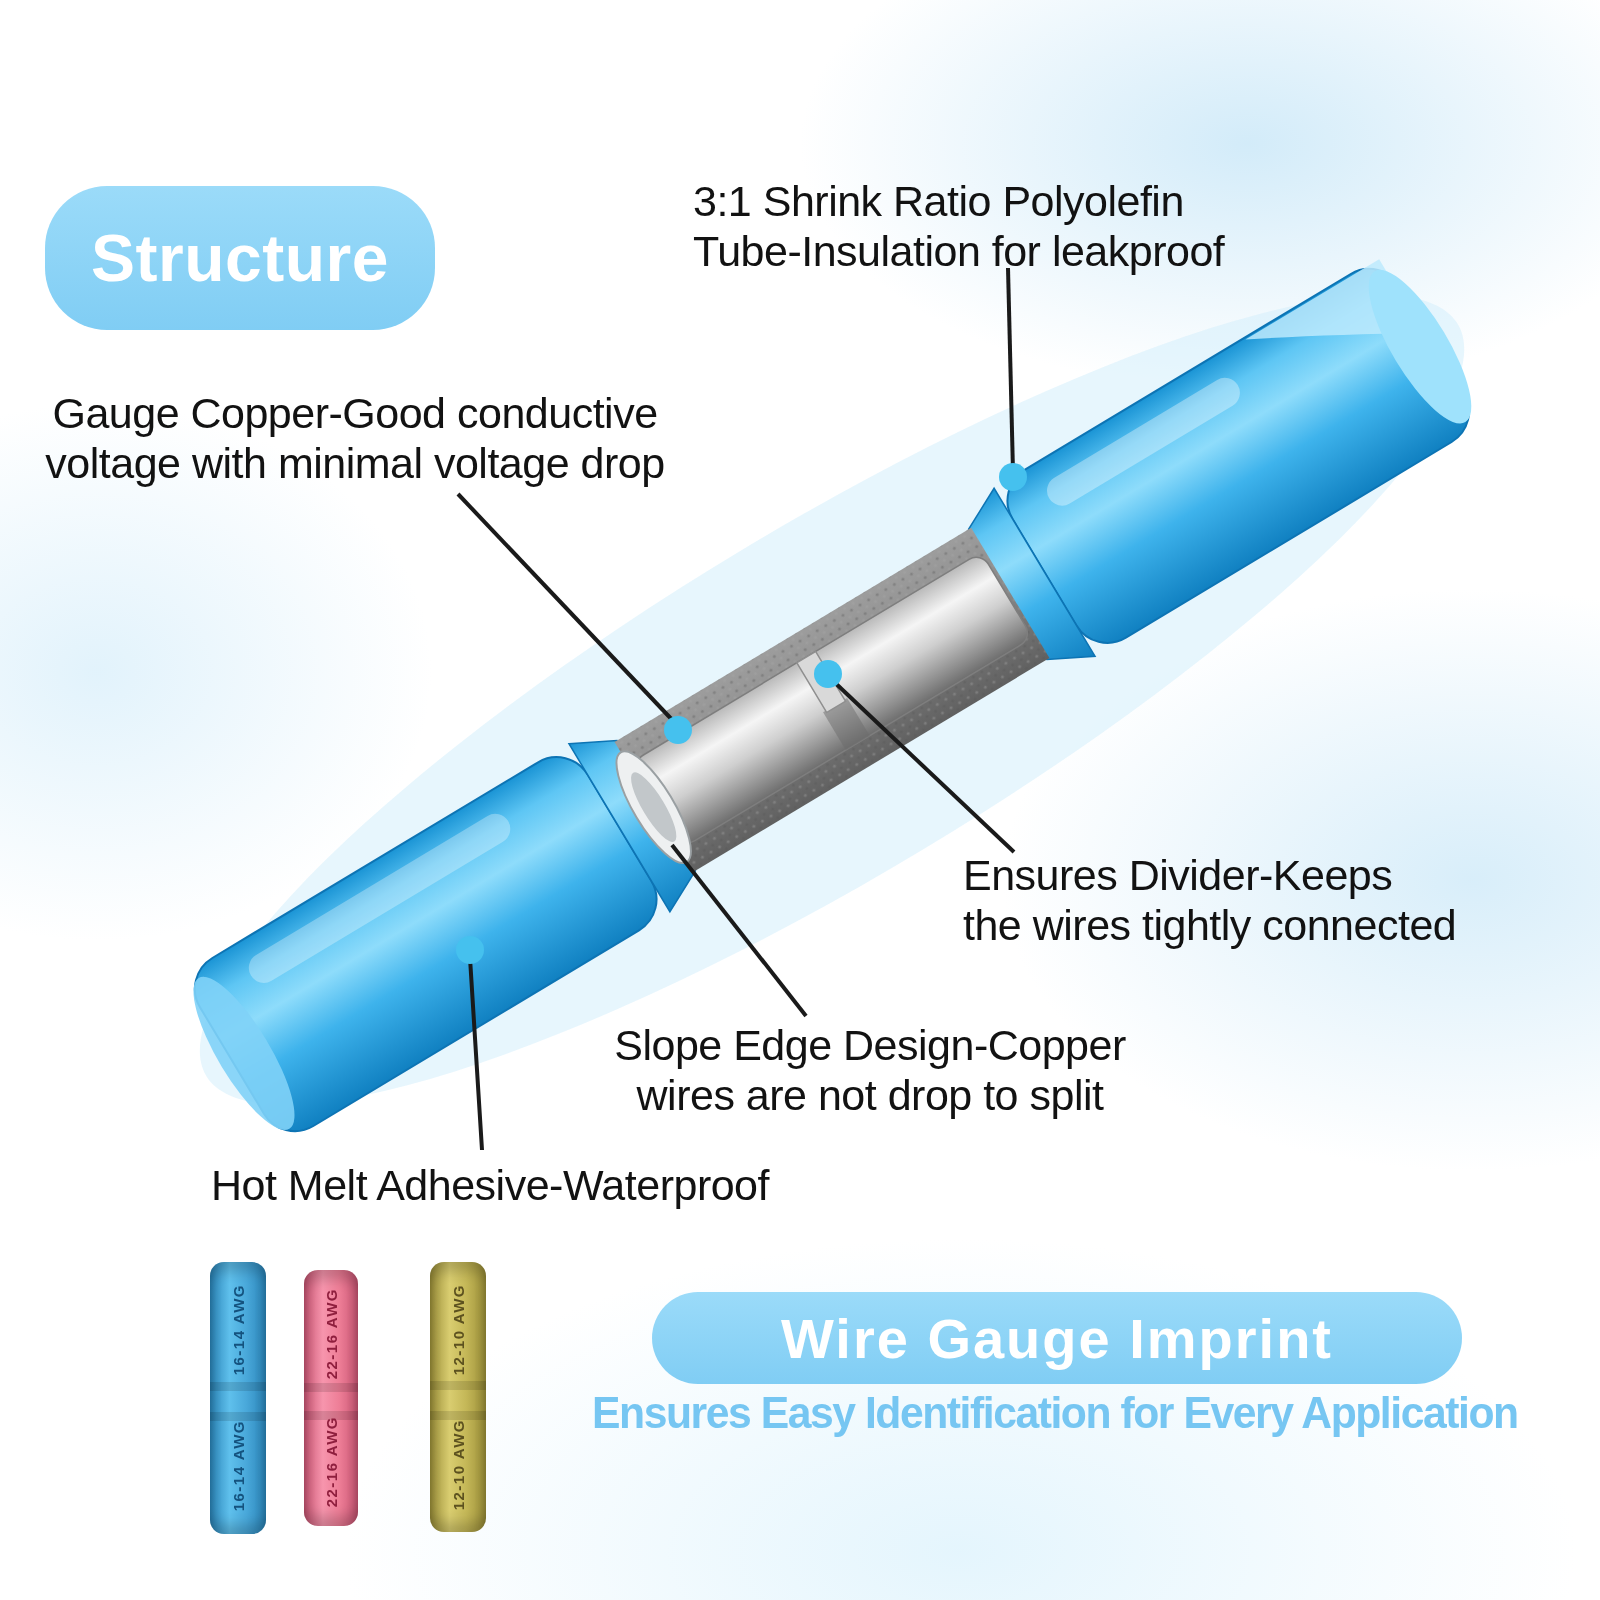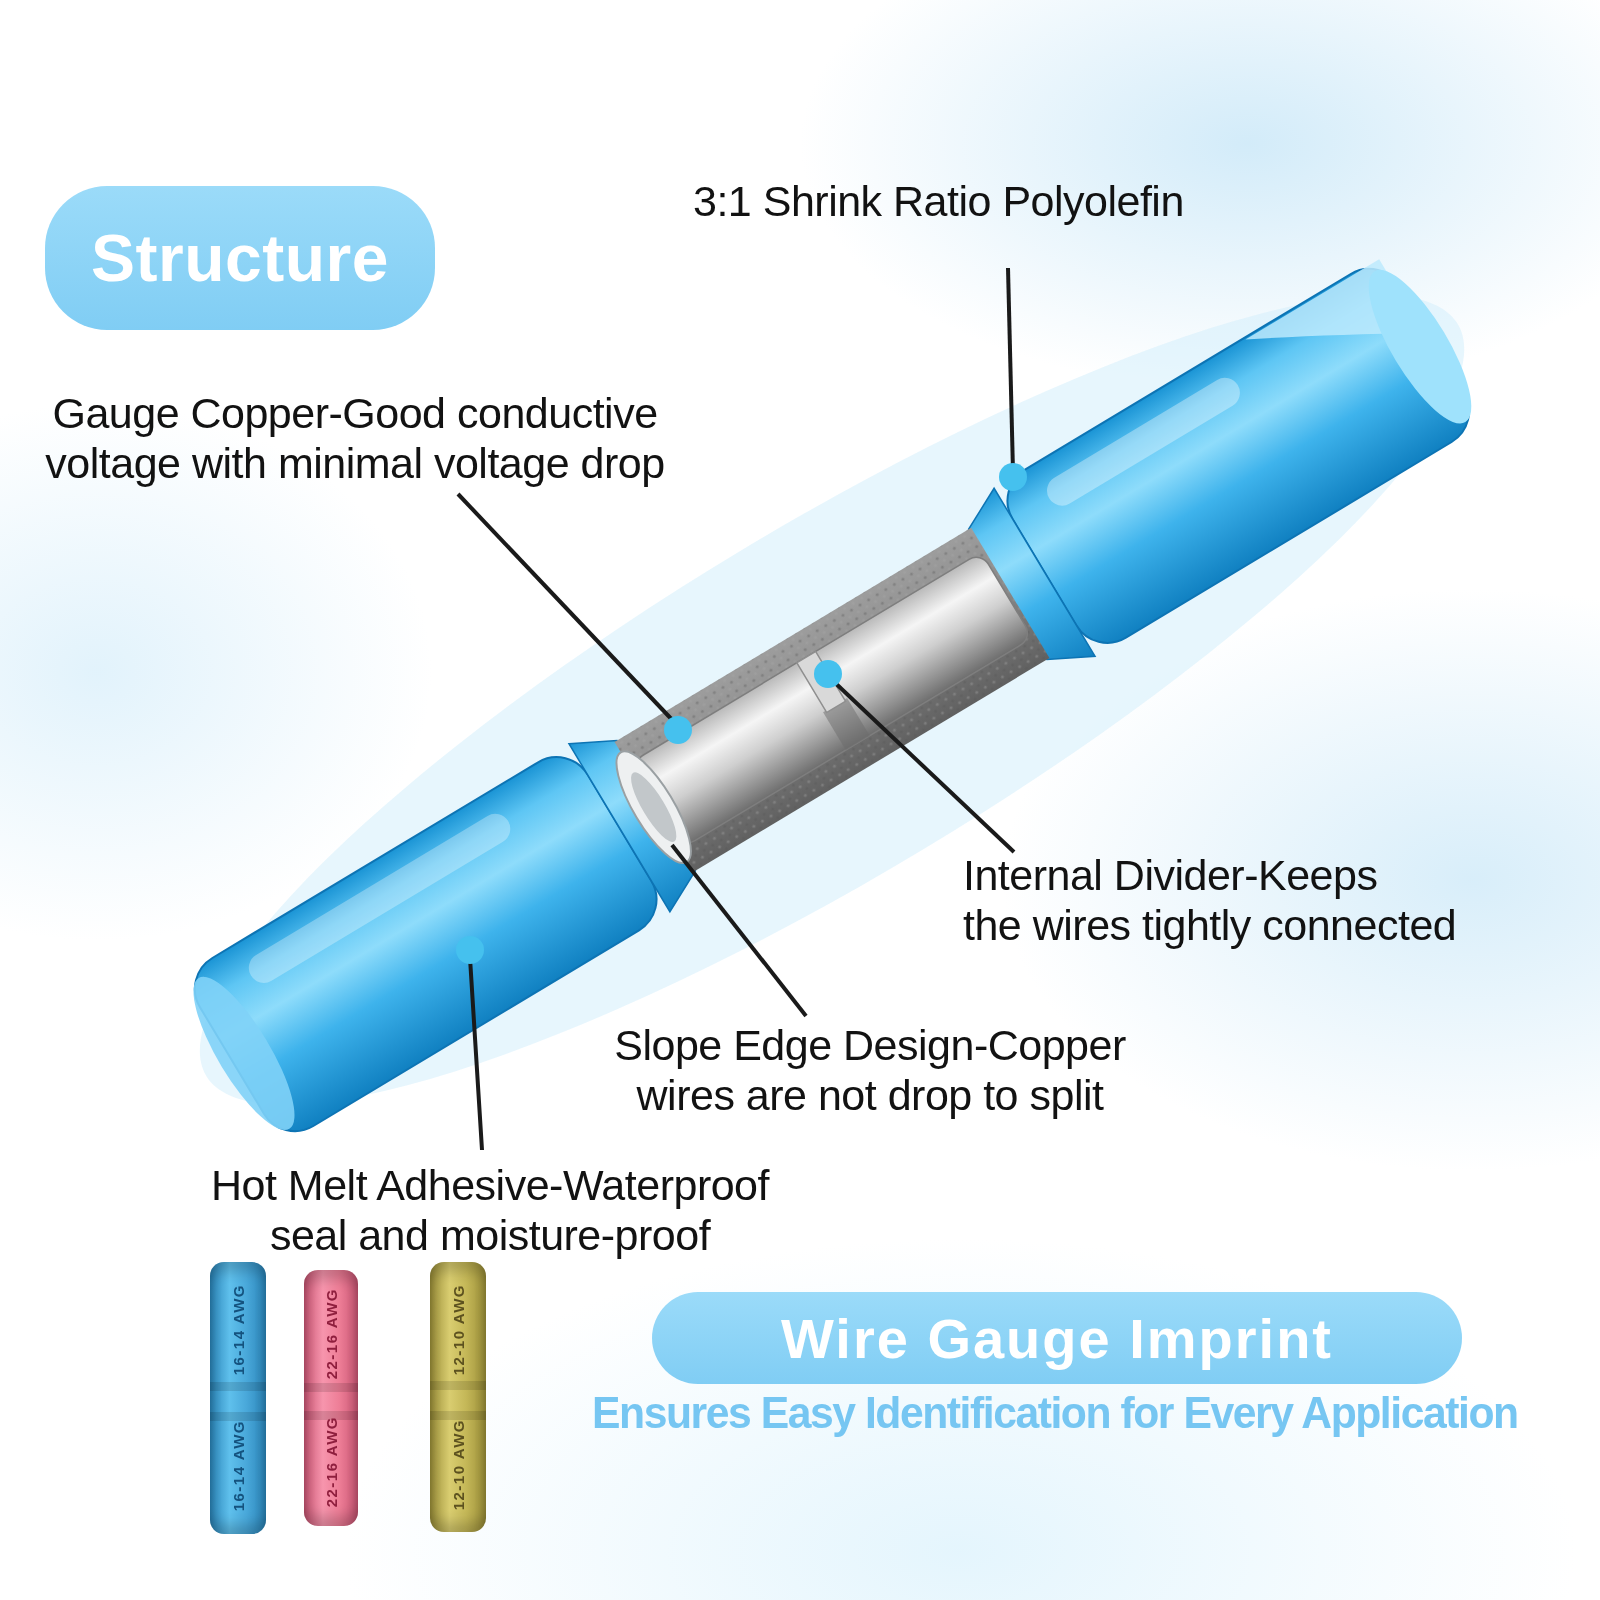"Tube-Insulation for leakproof" div { html: none -> <div>Tube-Insulation for leakproof</div> }
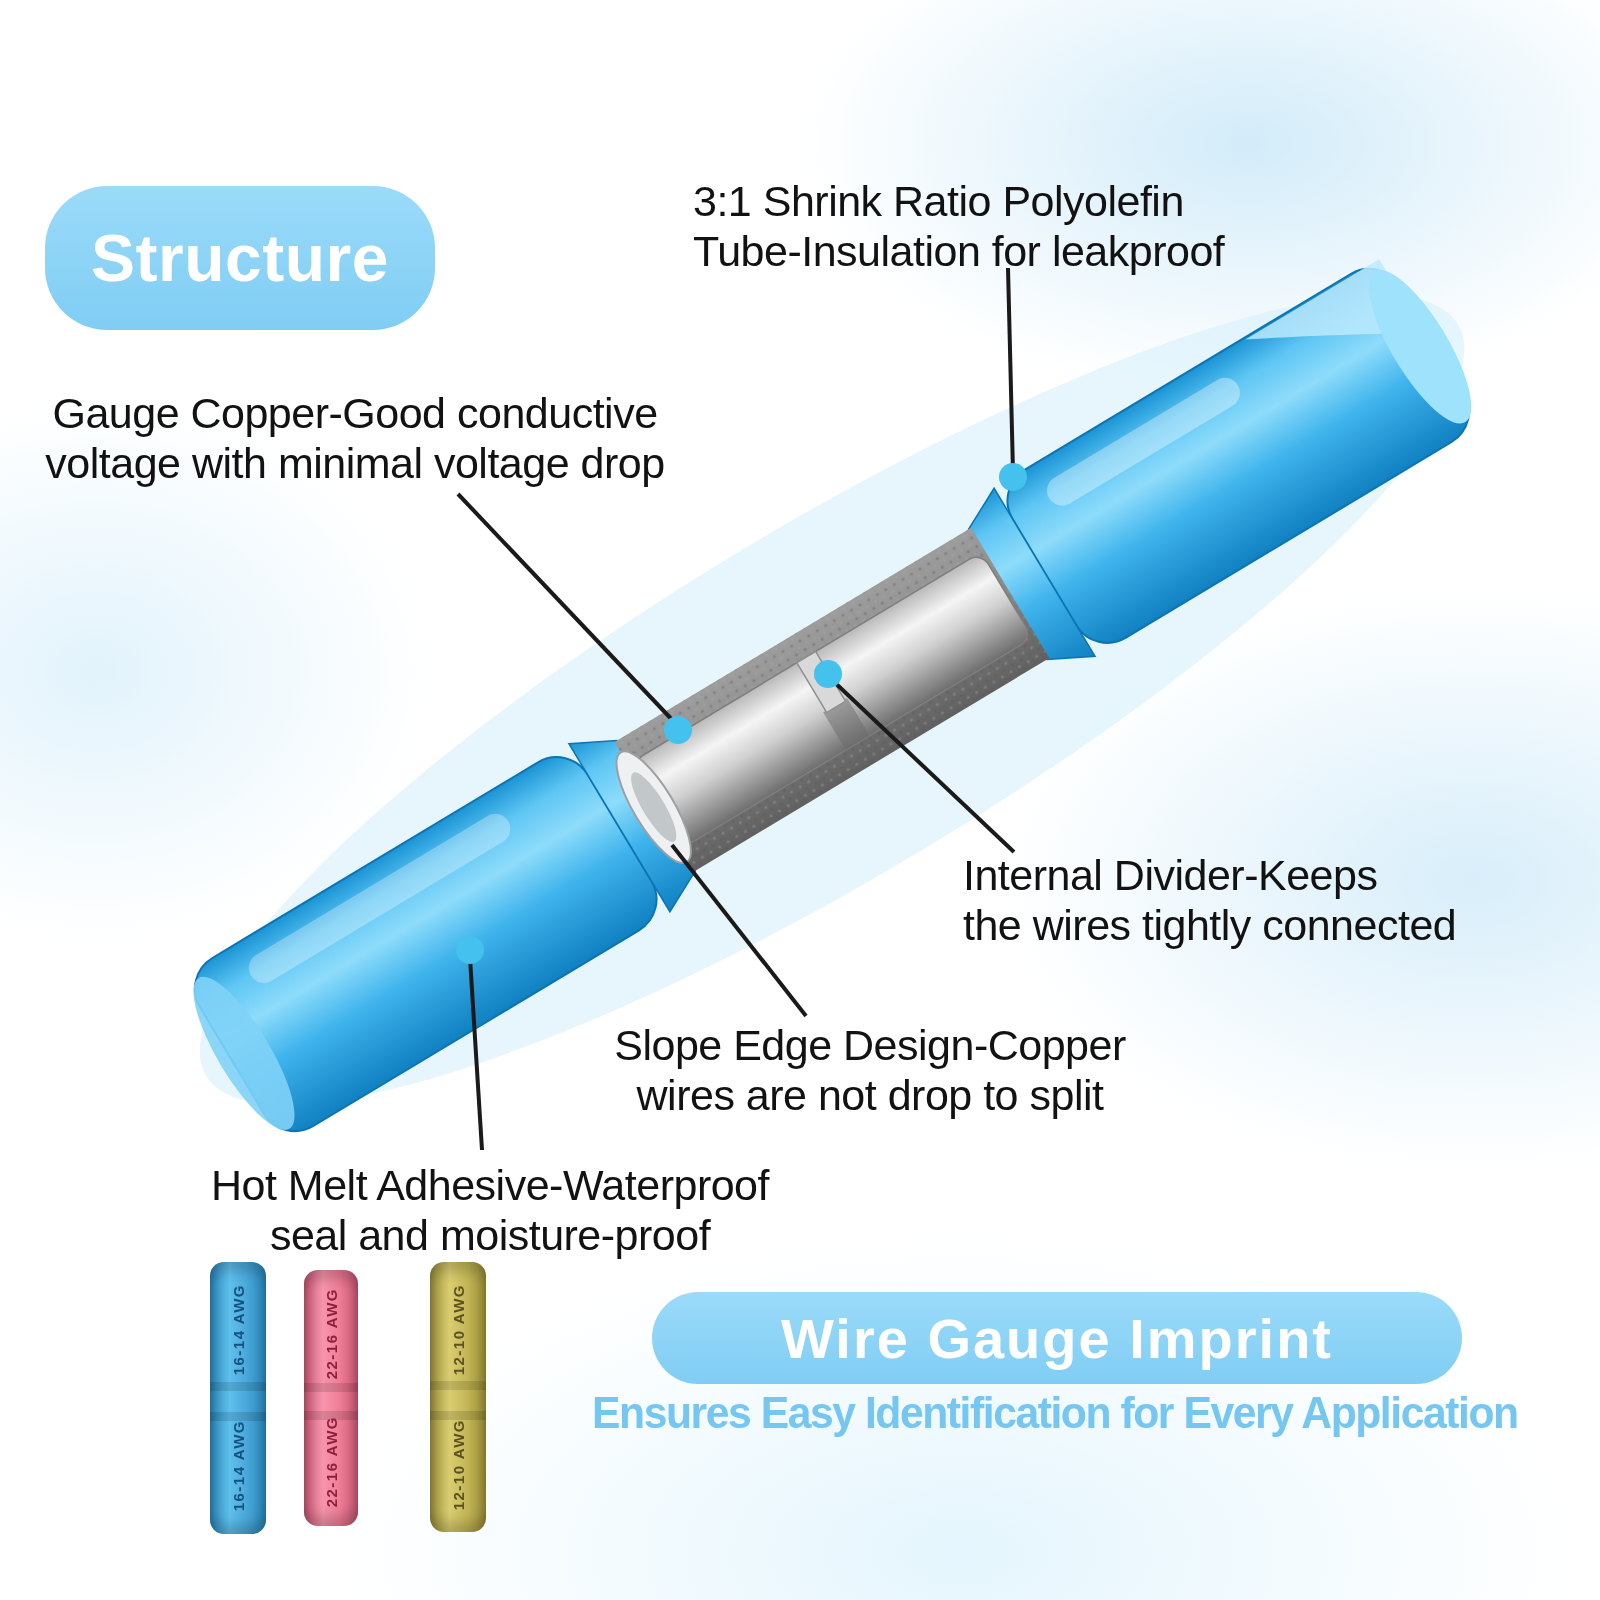"Internal Divider-Keeps" div { text: Internal -> Ensures }
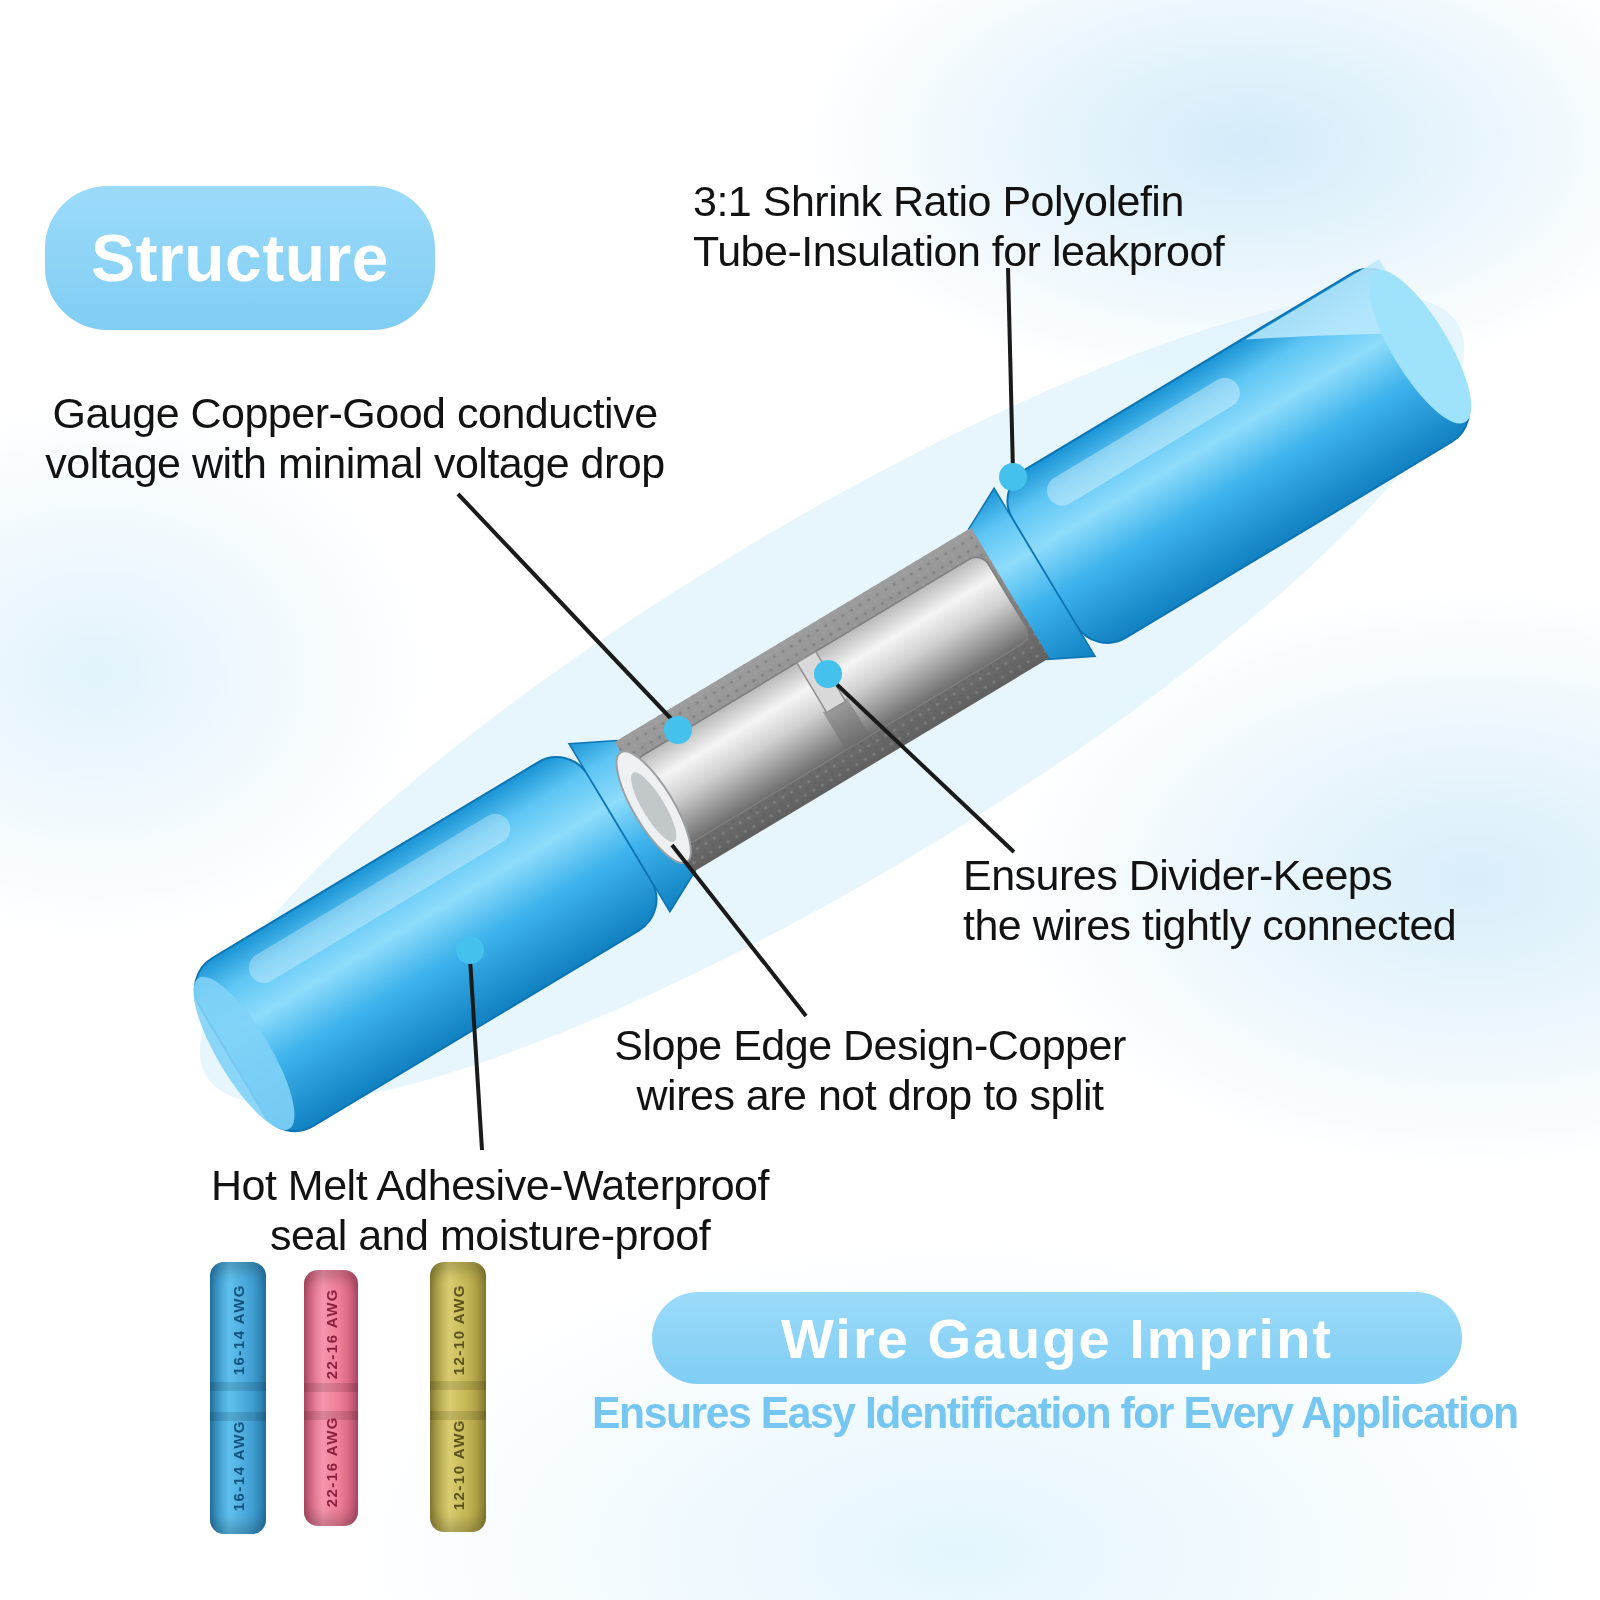"seal and moisture-proof" div { html: <div>seal and moisture-proof</div> -> none }
